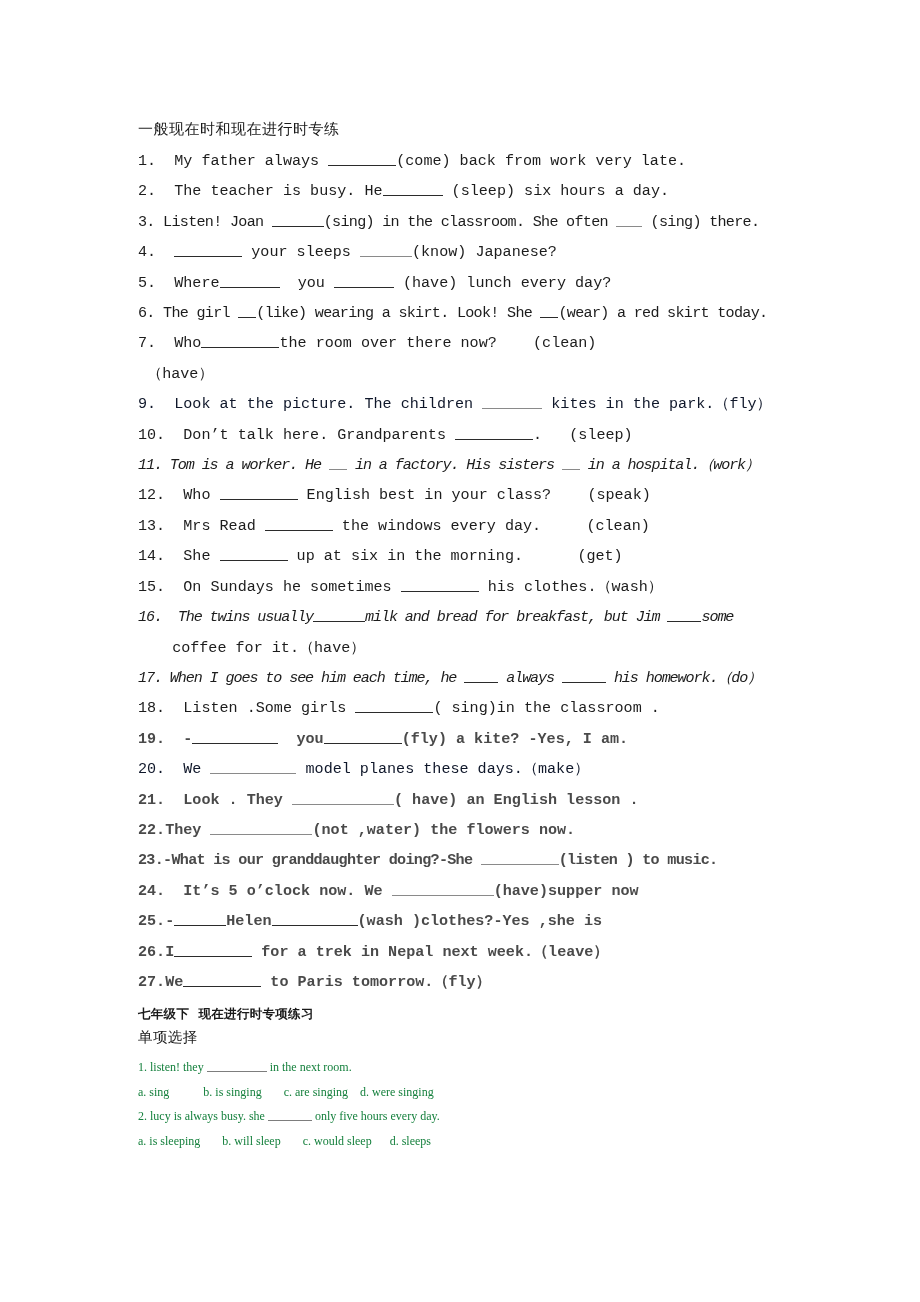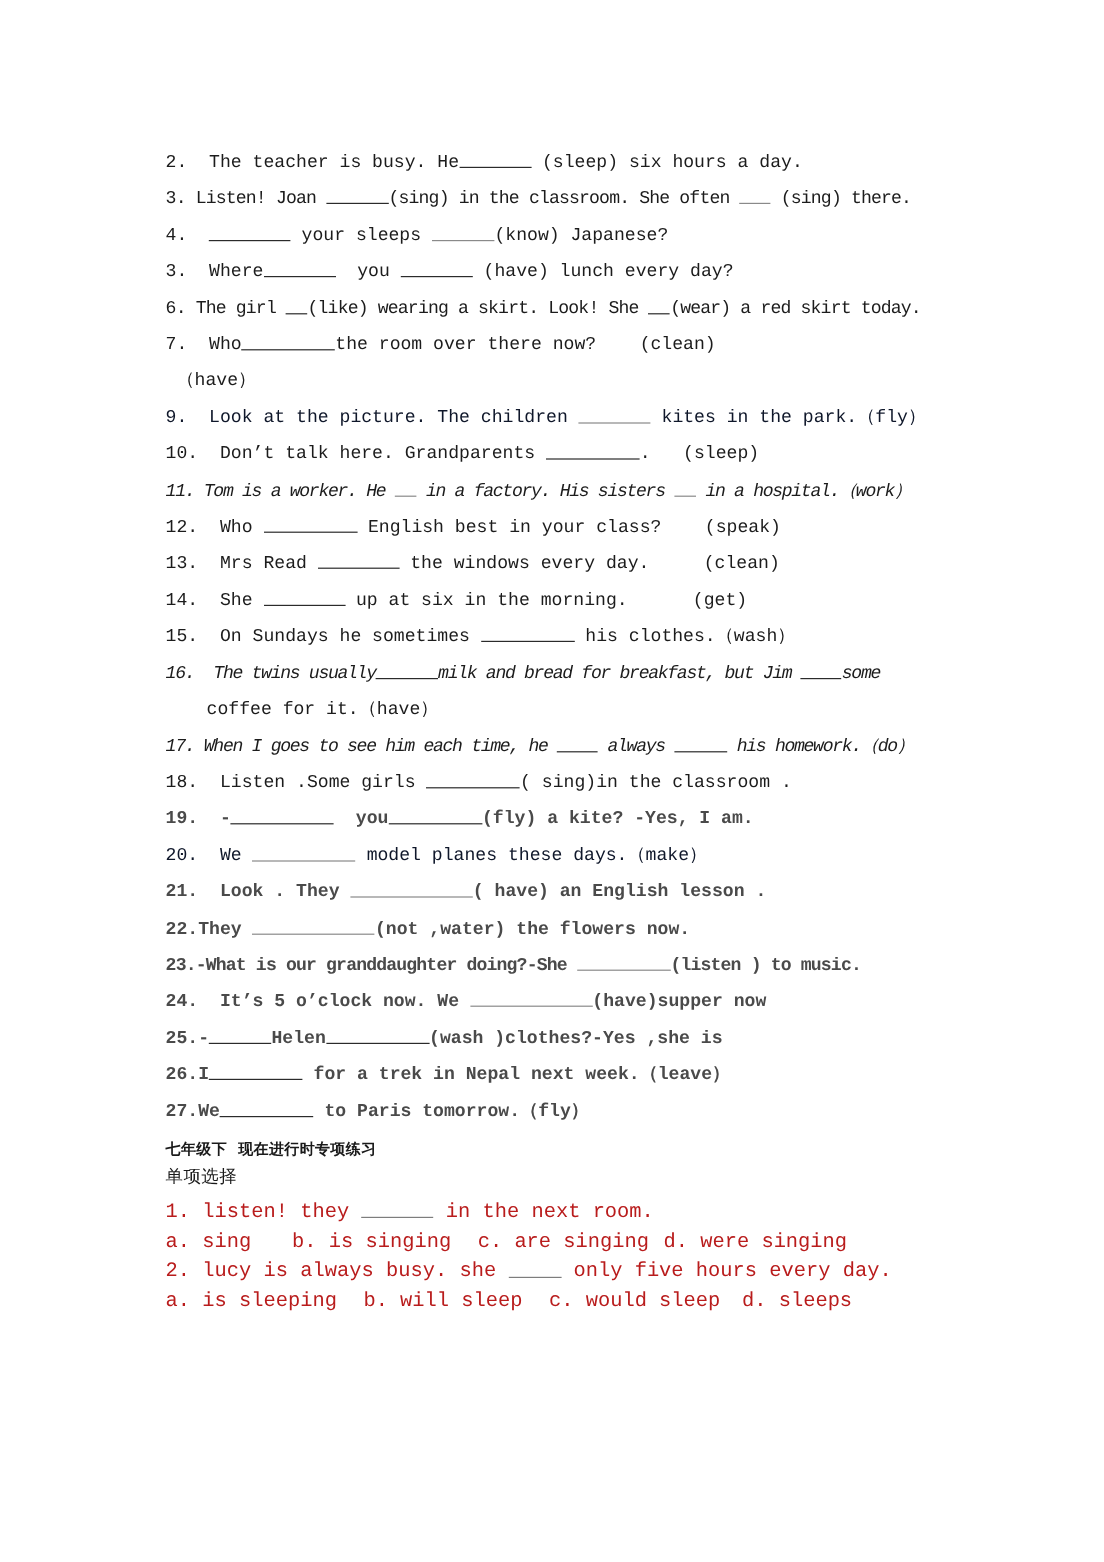"一般现在时和现在进行时专练" div.cn-title { html: none -> <div>一般现在时和现在进行时专练</div> }
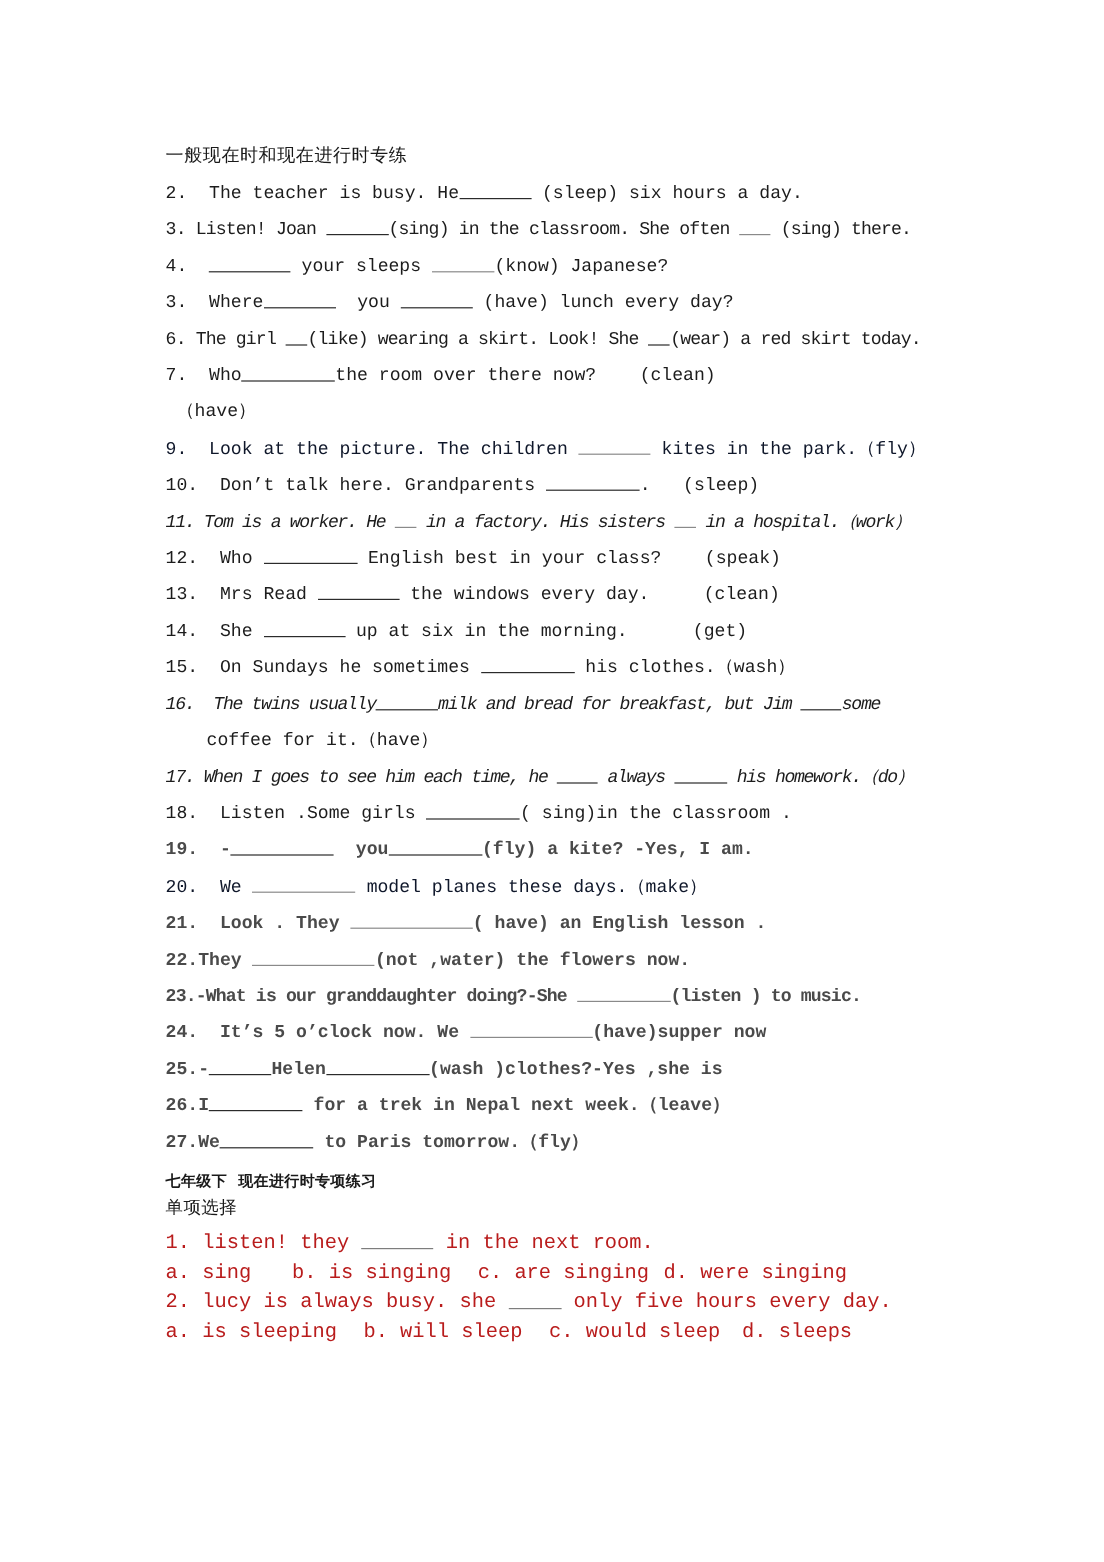"1. My father always (come)" div.q { html: none -> <div><span>1. My father always </span><span></span><span>(come) back from work very late.</span></div> }
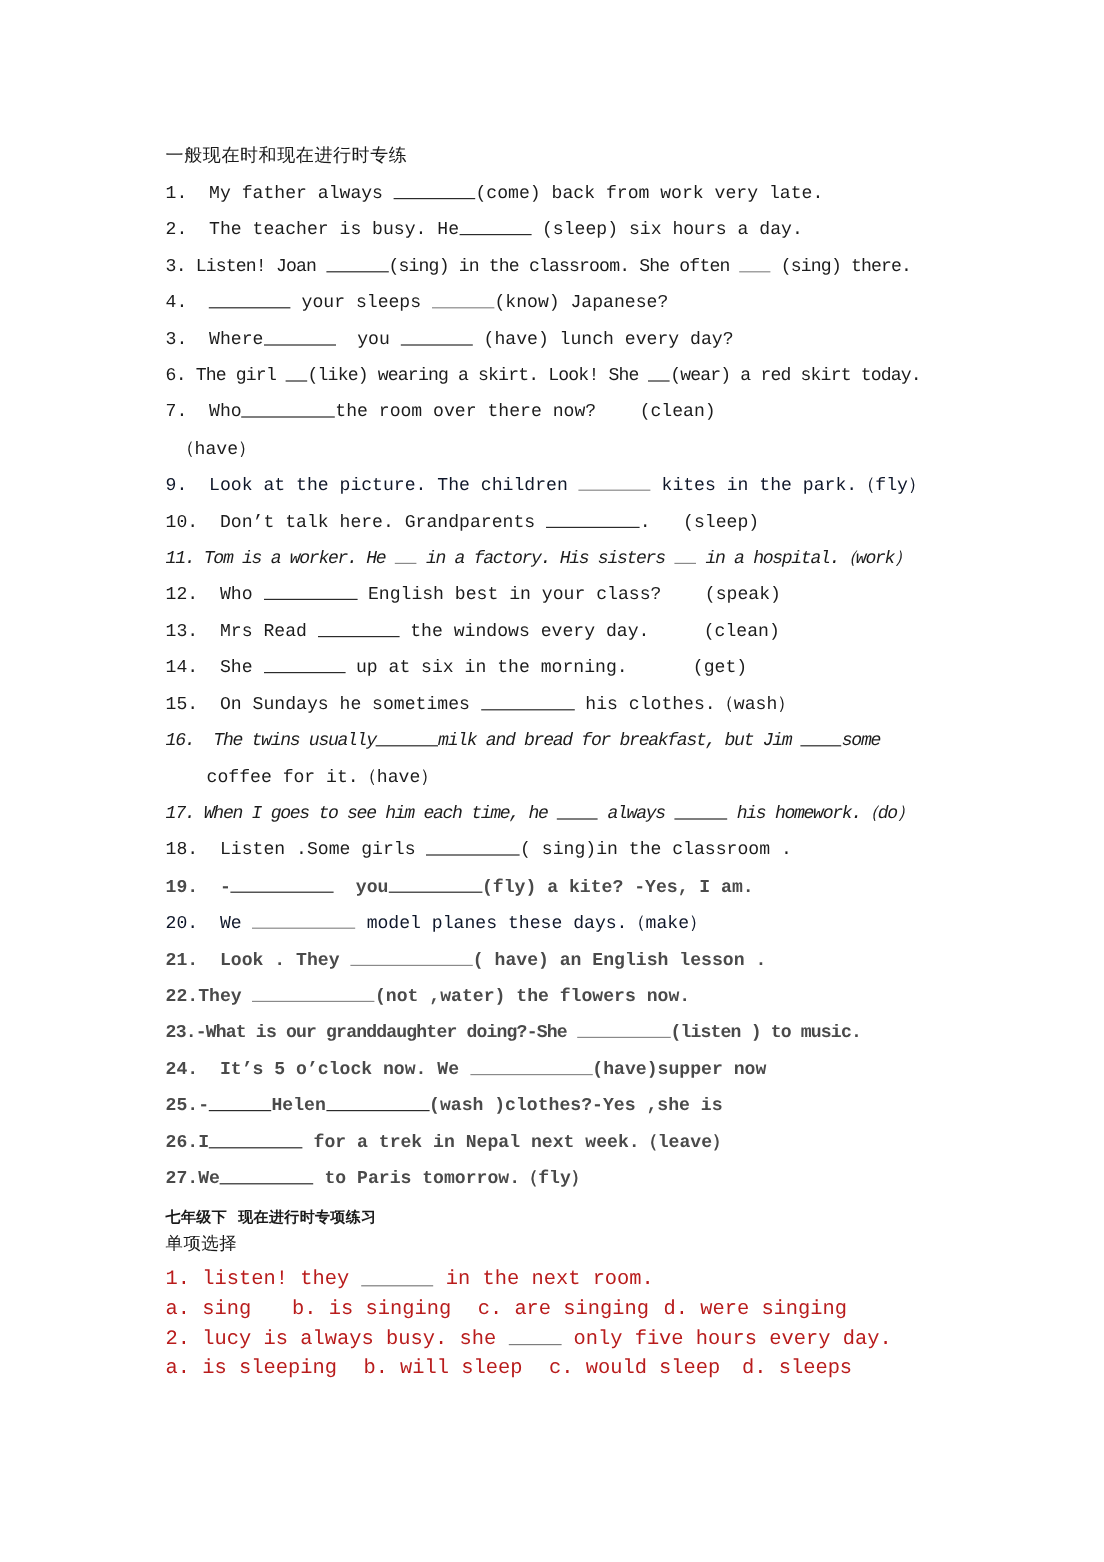"3. Where" span { text: 3 -> 5 }
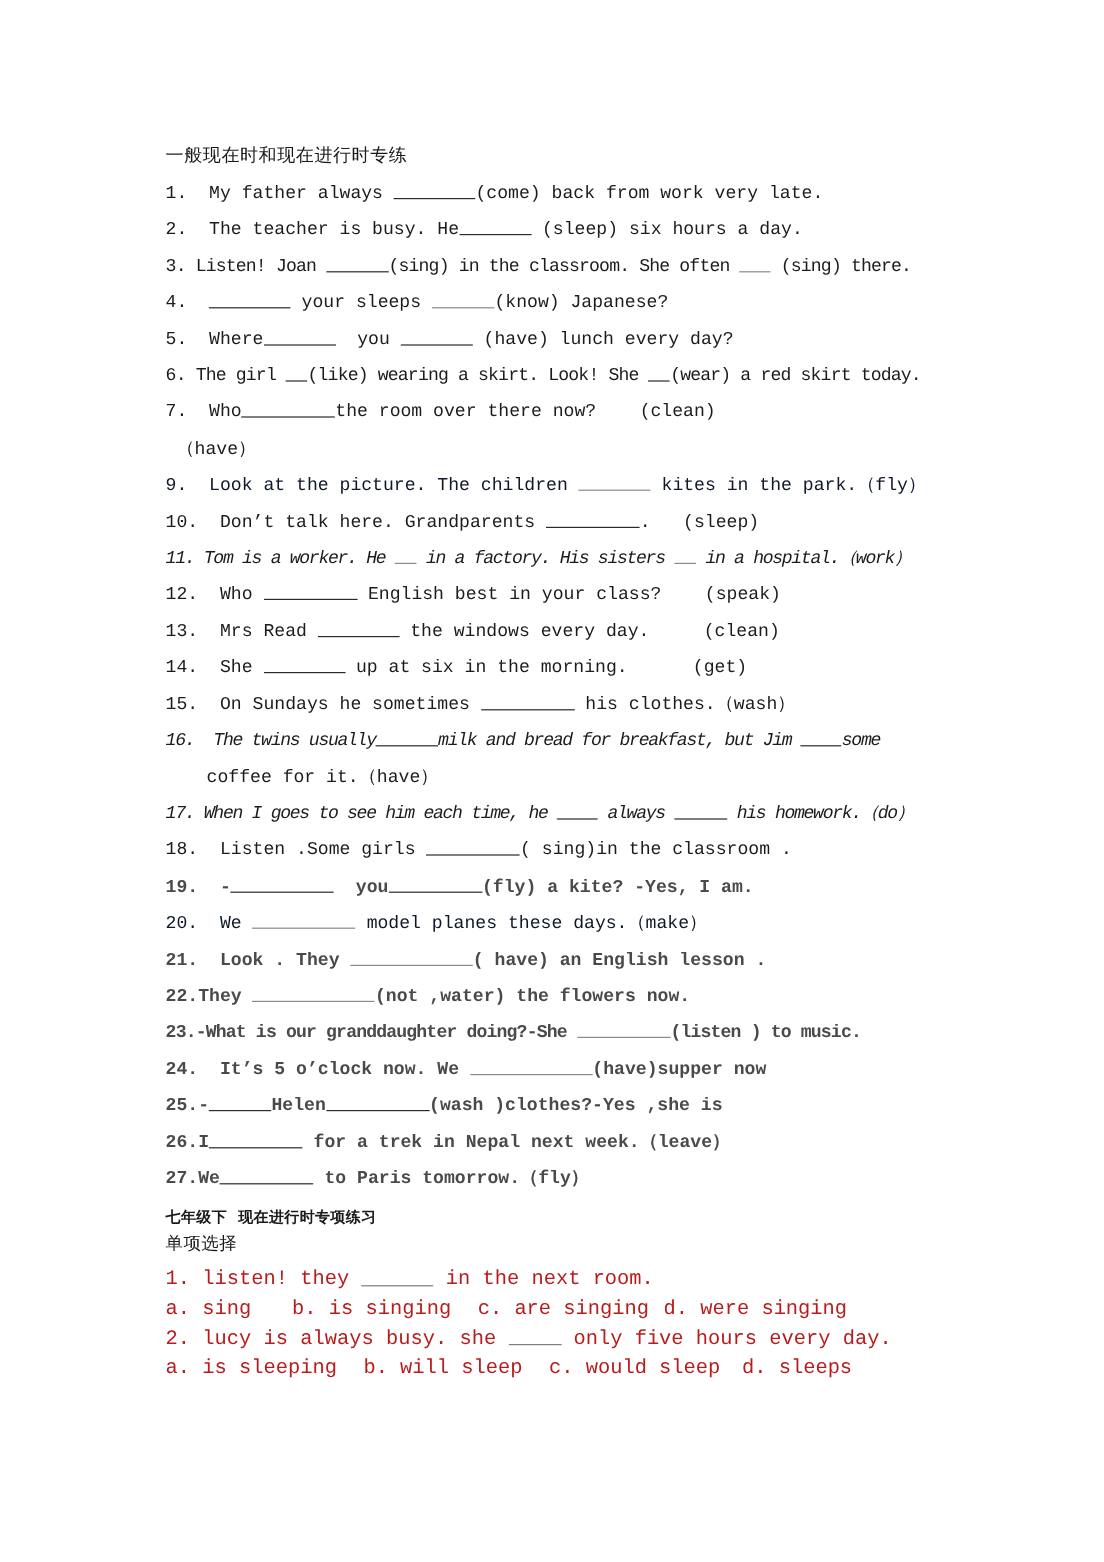"1. listen! they in the" .mc { color: #b91c1c -> #15803d; font-family: Liberation Mono, monospace -> Liberation Serif, serif; font-size: 17px -> 12px }
